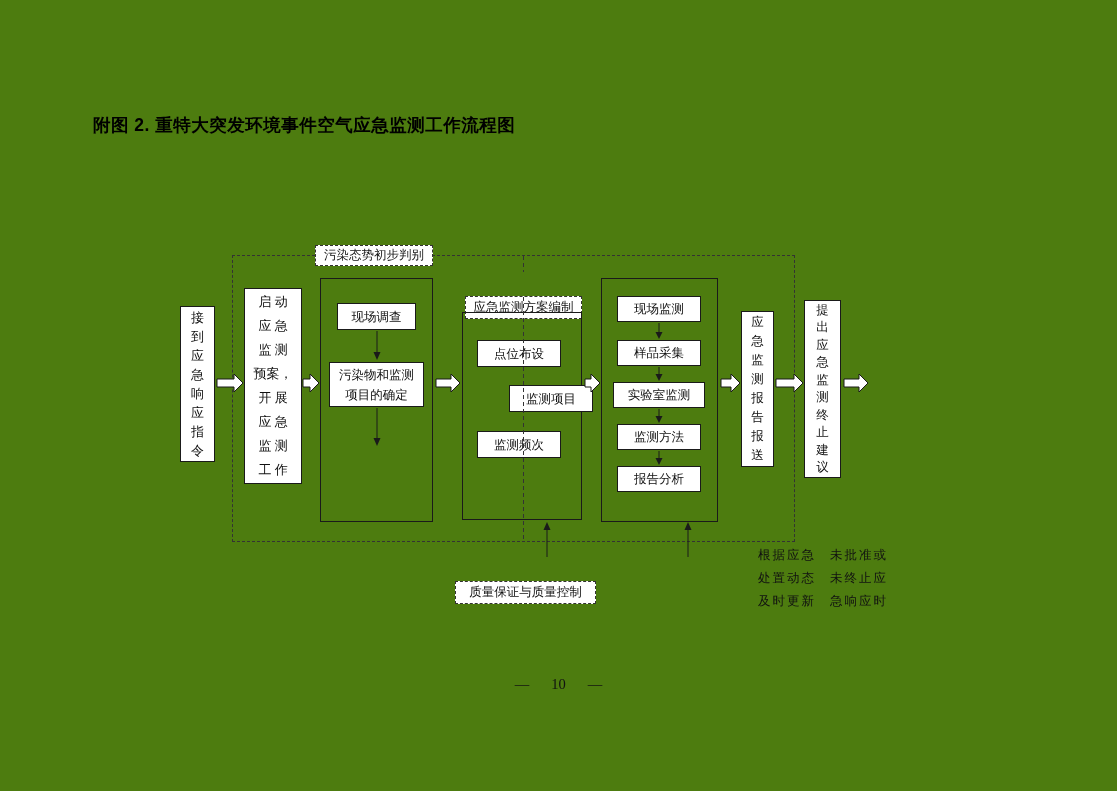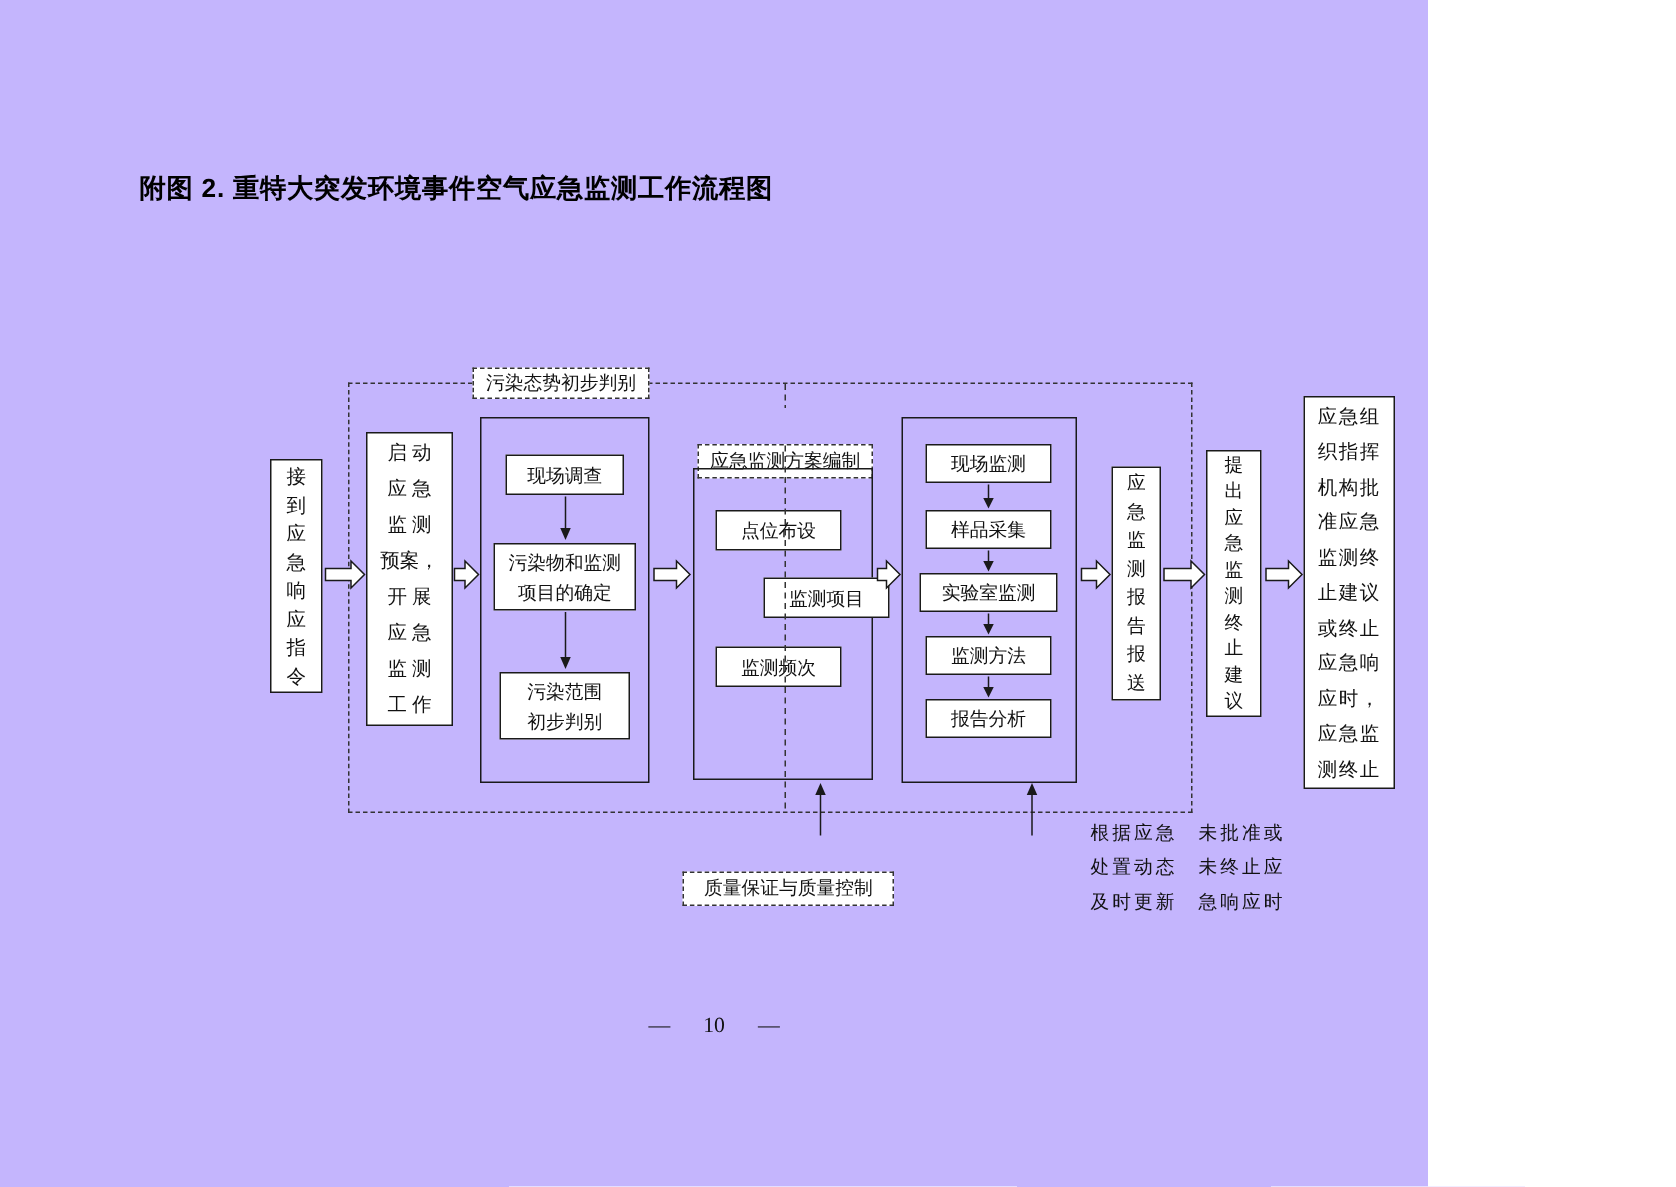"附图 2. 重特大突发环境事件空气应急监测工作流程图" #canvas { background: #c4b5fd -> #4d7c0f; width: 952px -> 1117px }
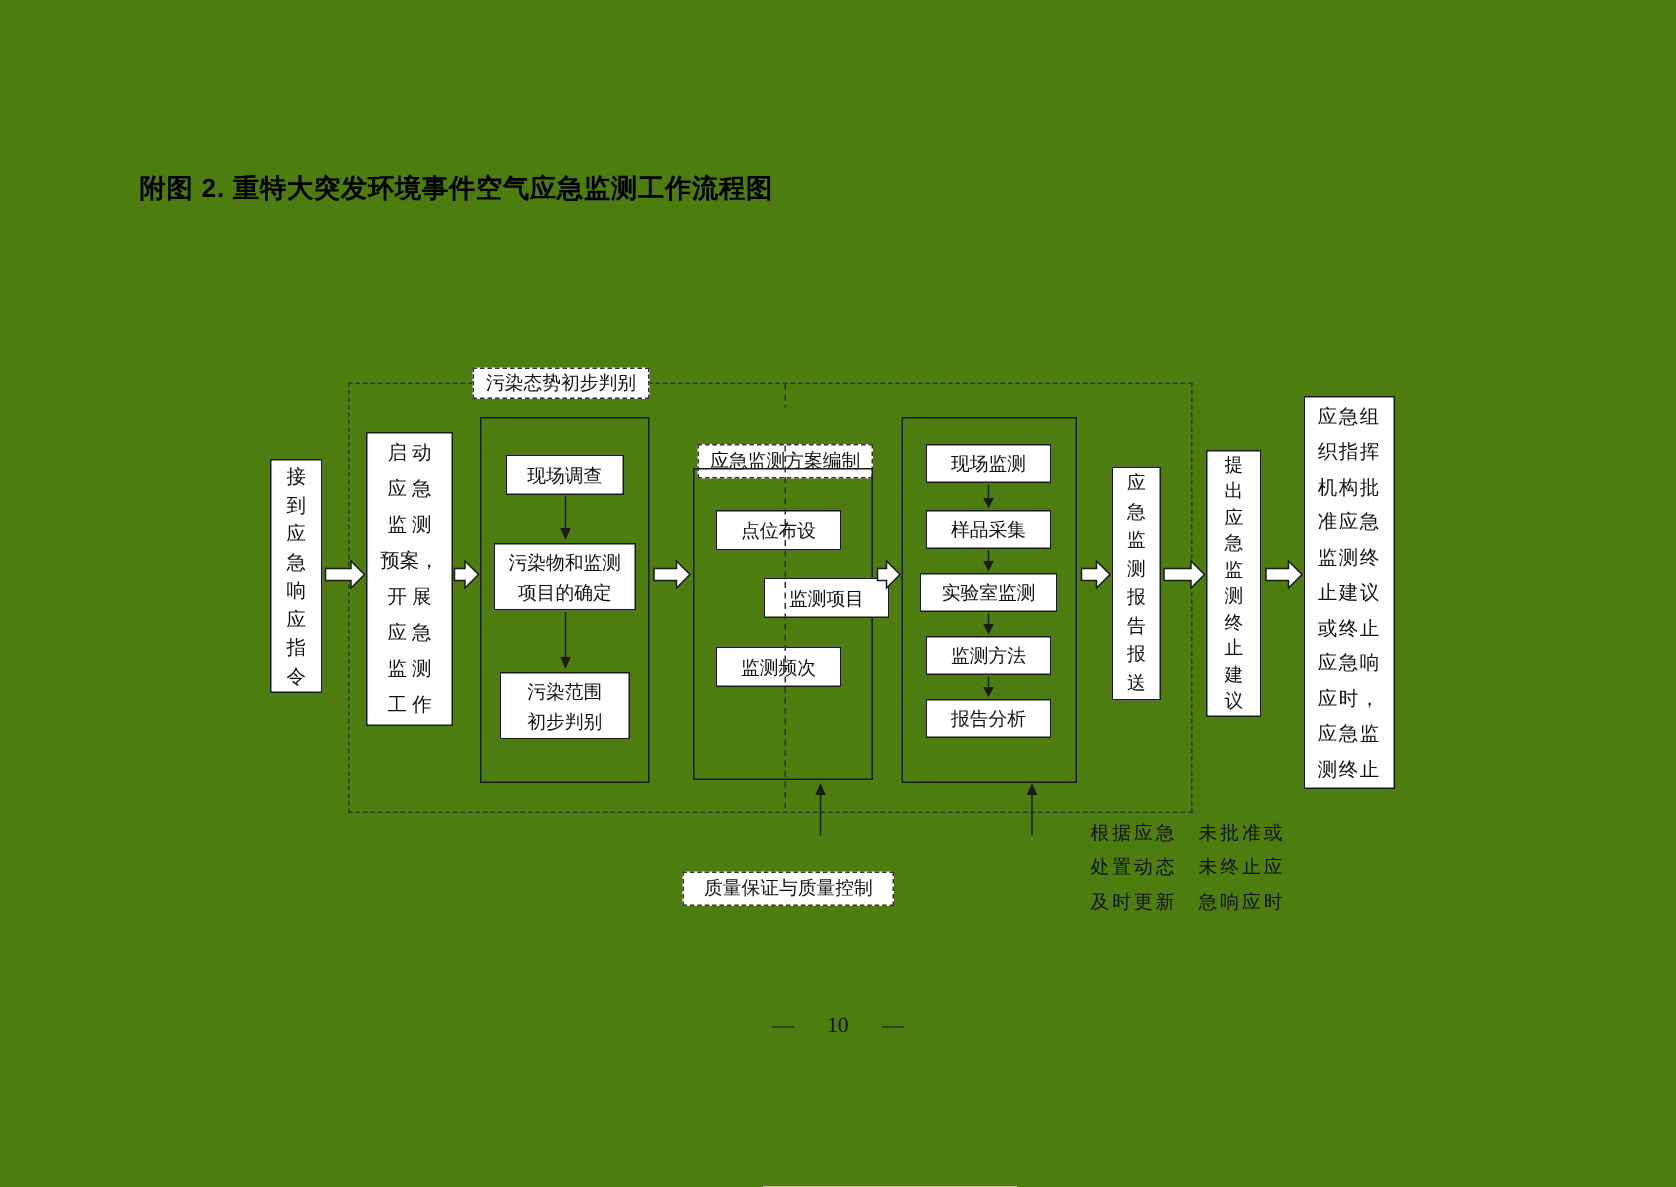"应急组" div.box { html: <div>应急组 织指挥 机构批 准应急 监测终 止建议 或终止 应急响 应时， 应急监 测终止</div> -> none }
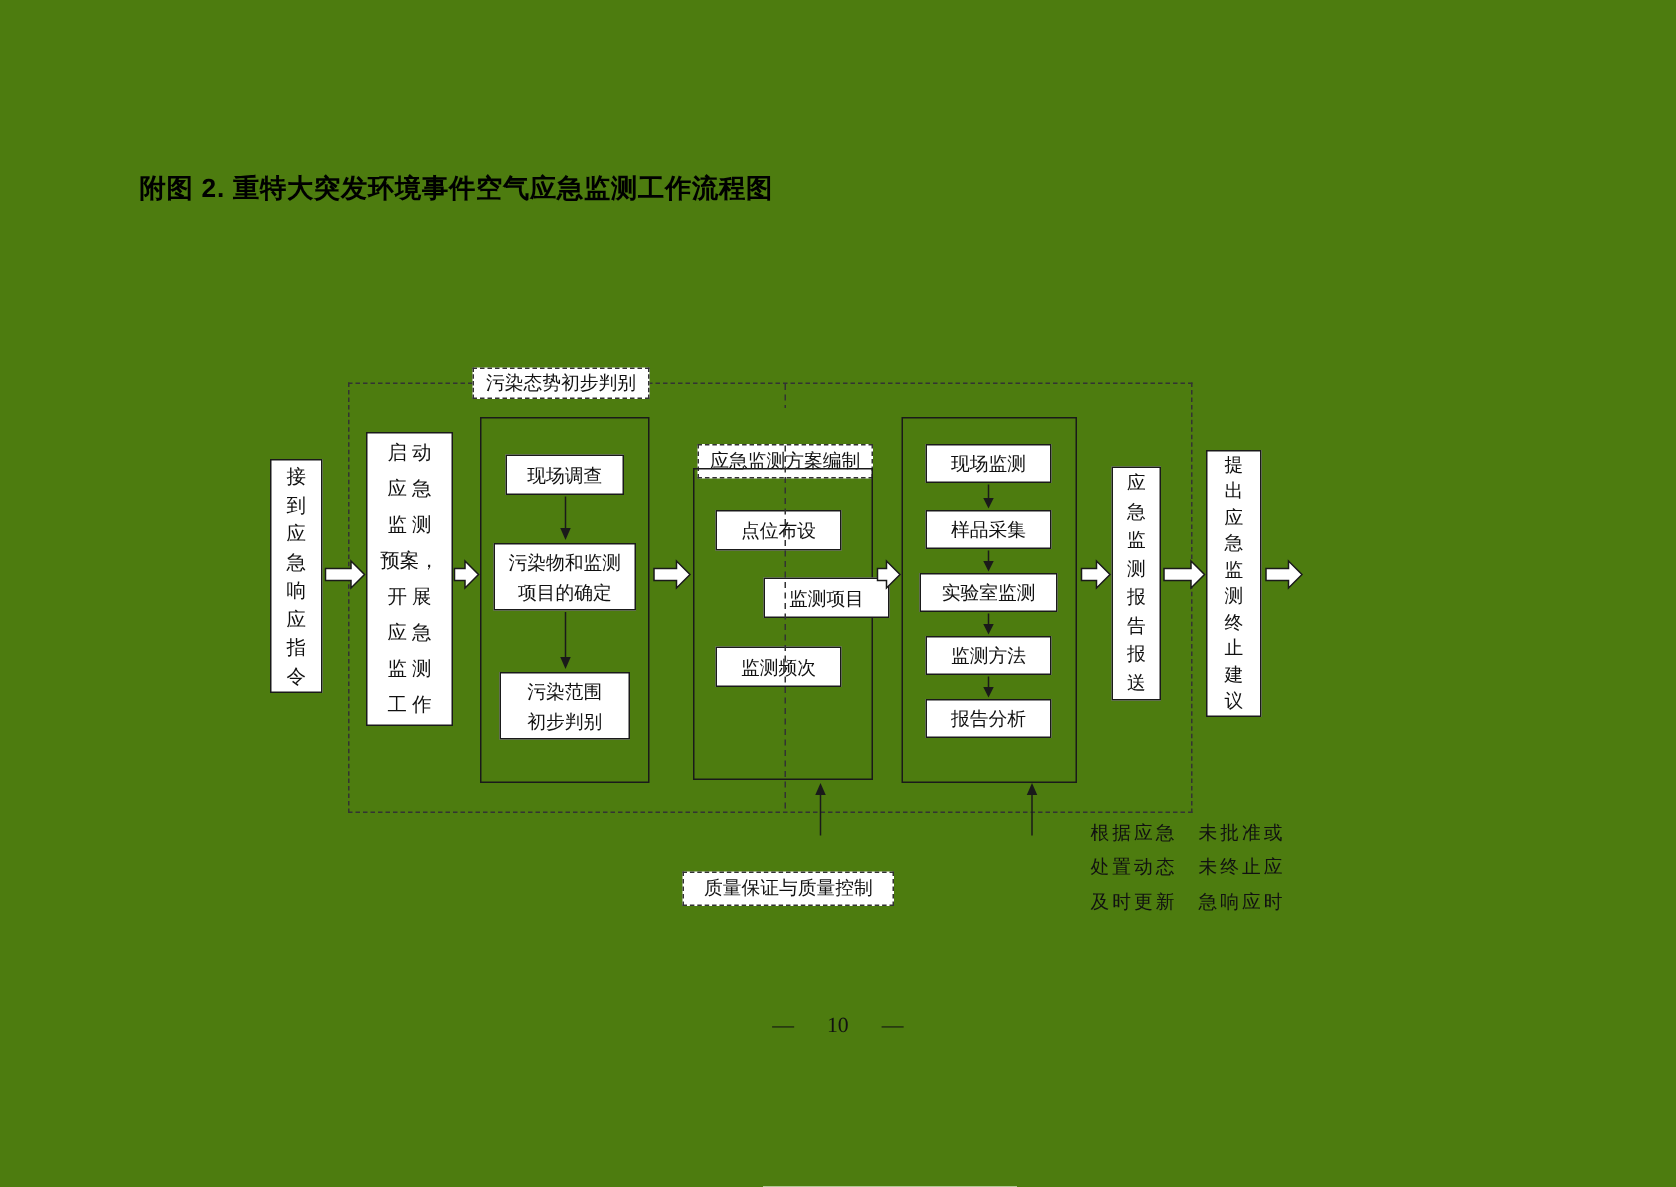"污染范围" div.box { html: <div>污染范围 初步判别</div> -> none }
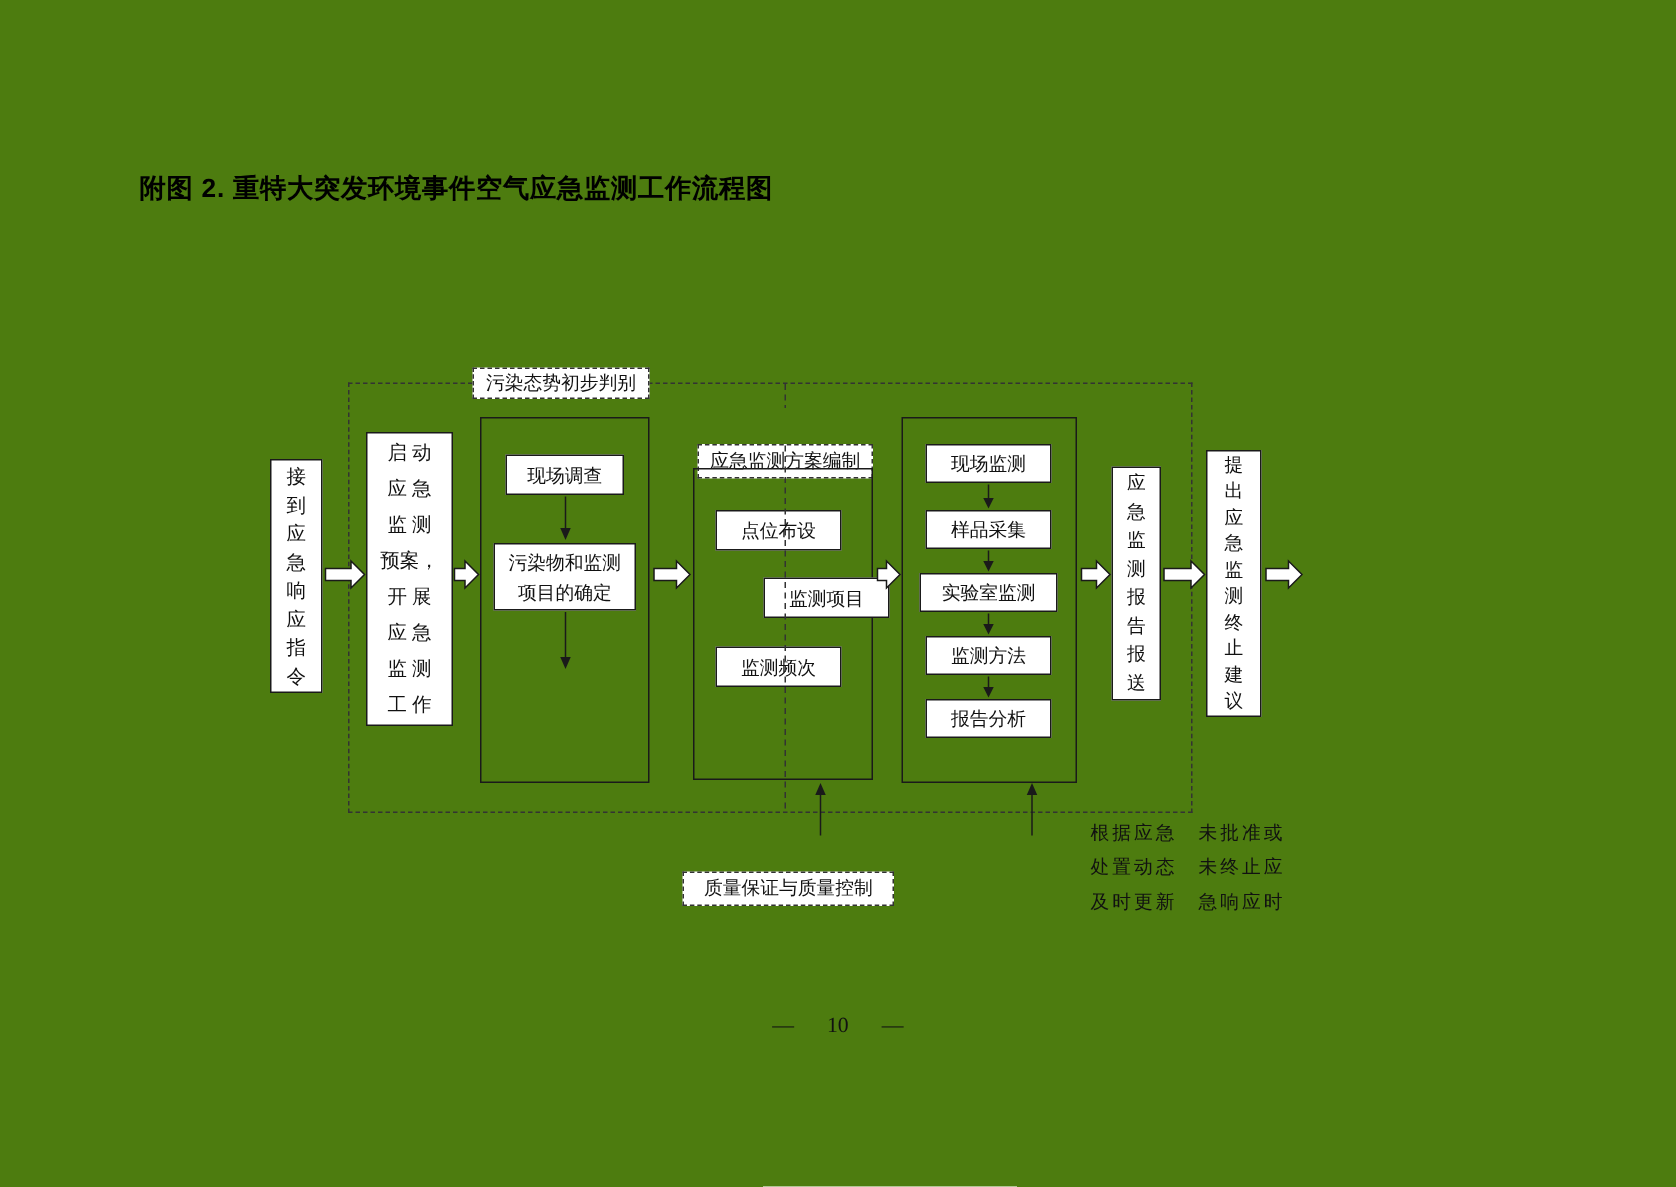"根据应急" .note { margin-left: none -> 31px }
